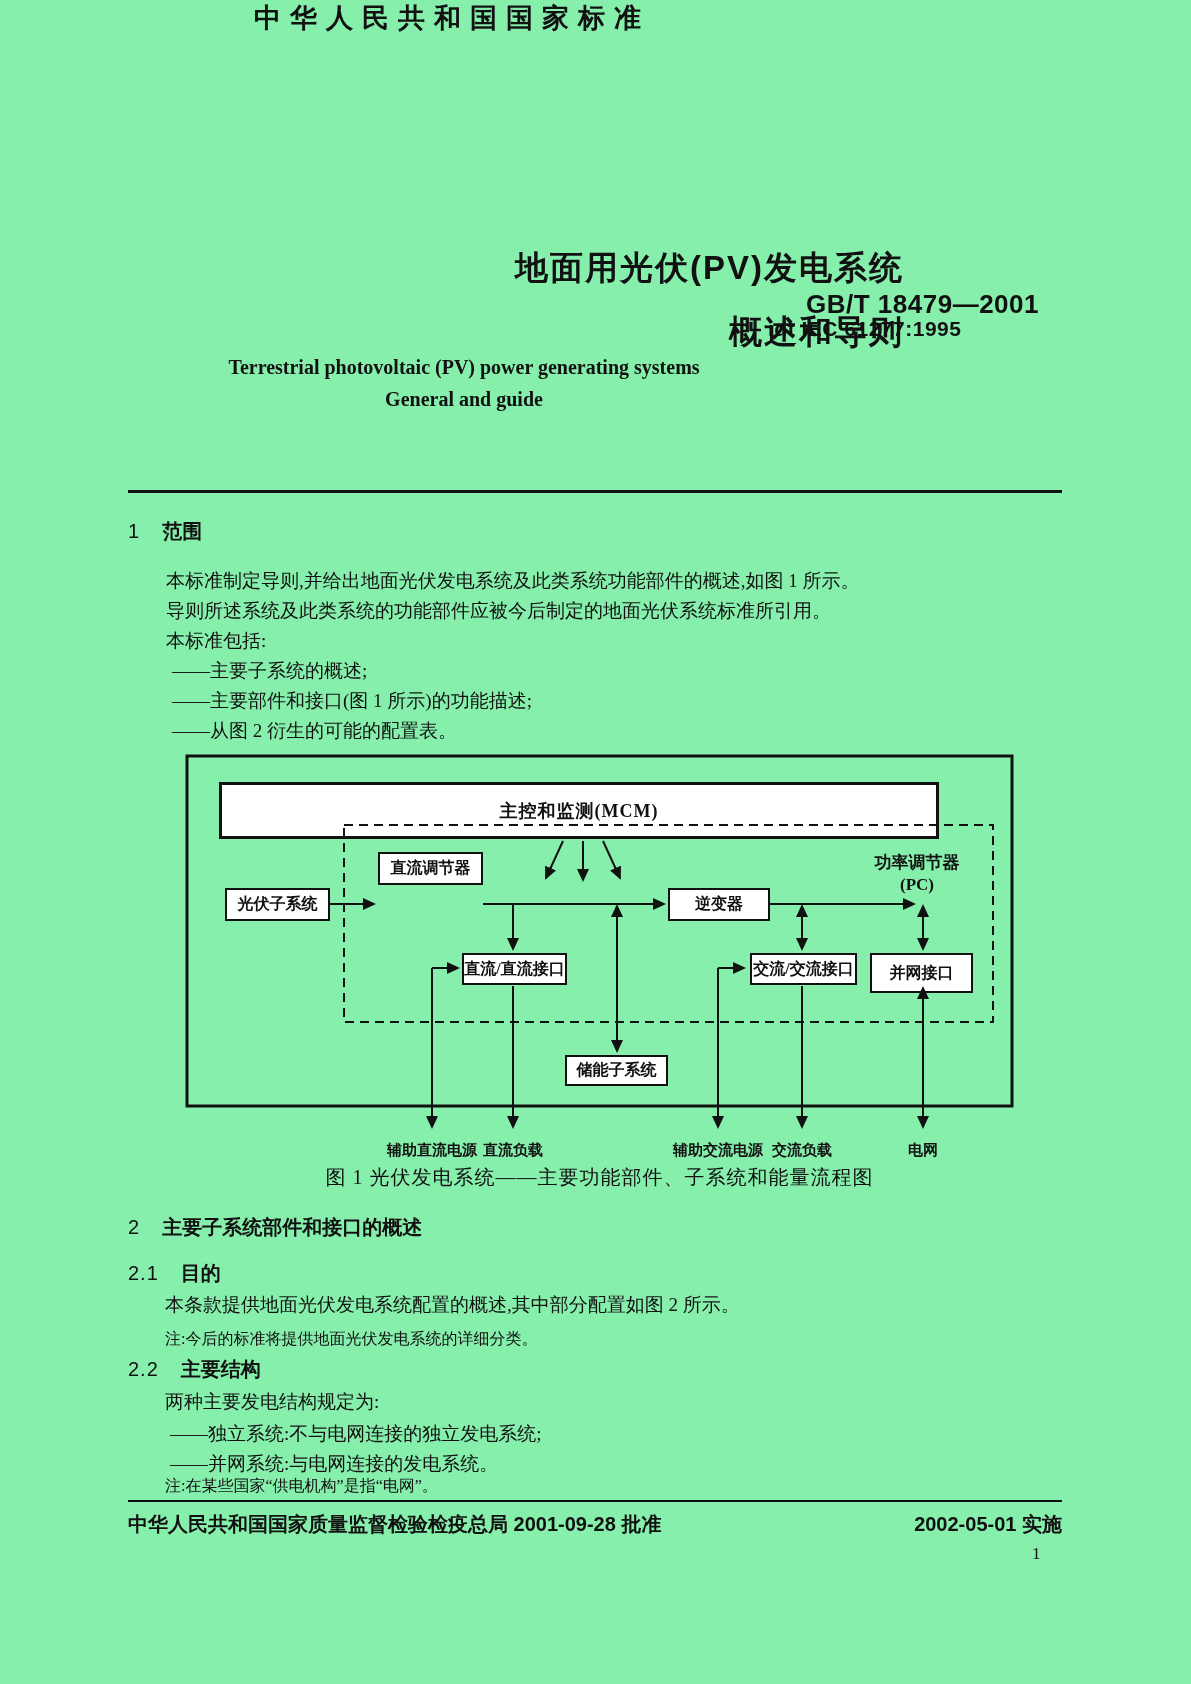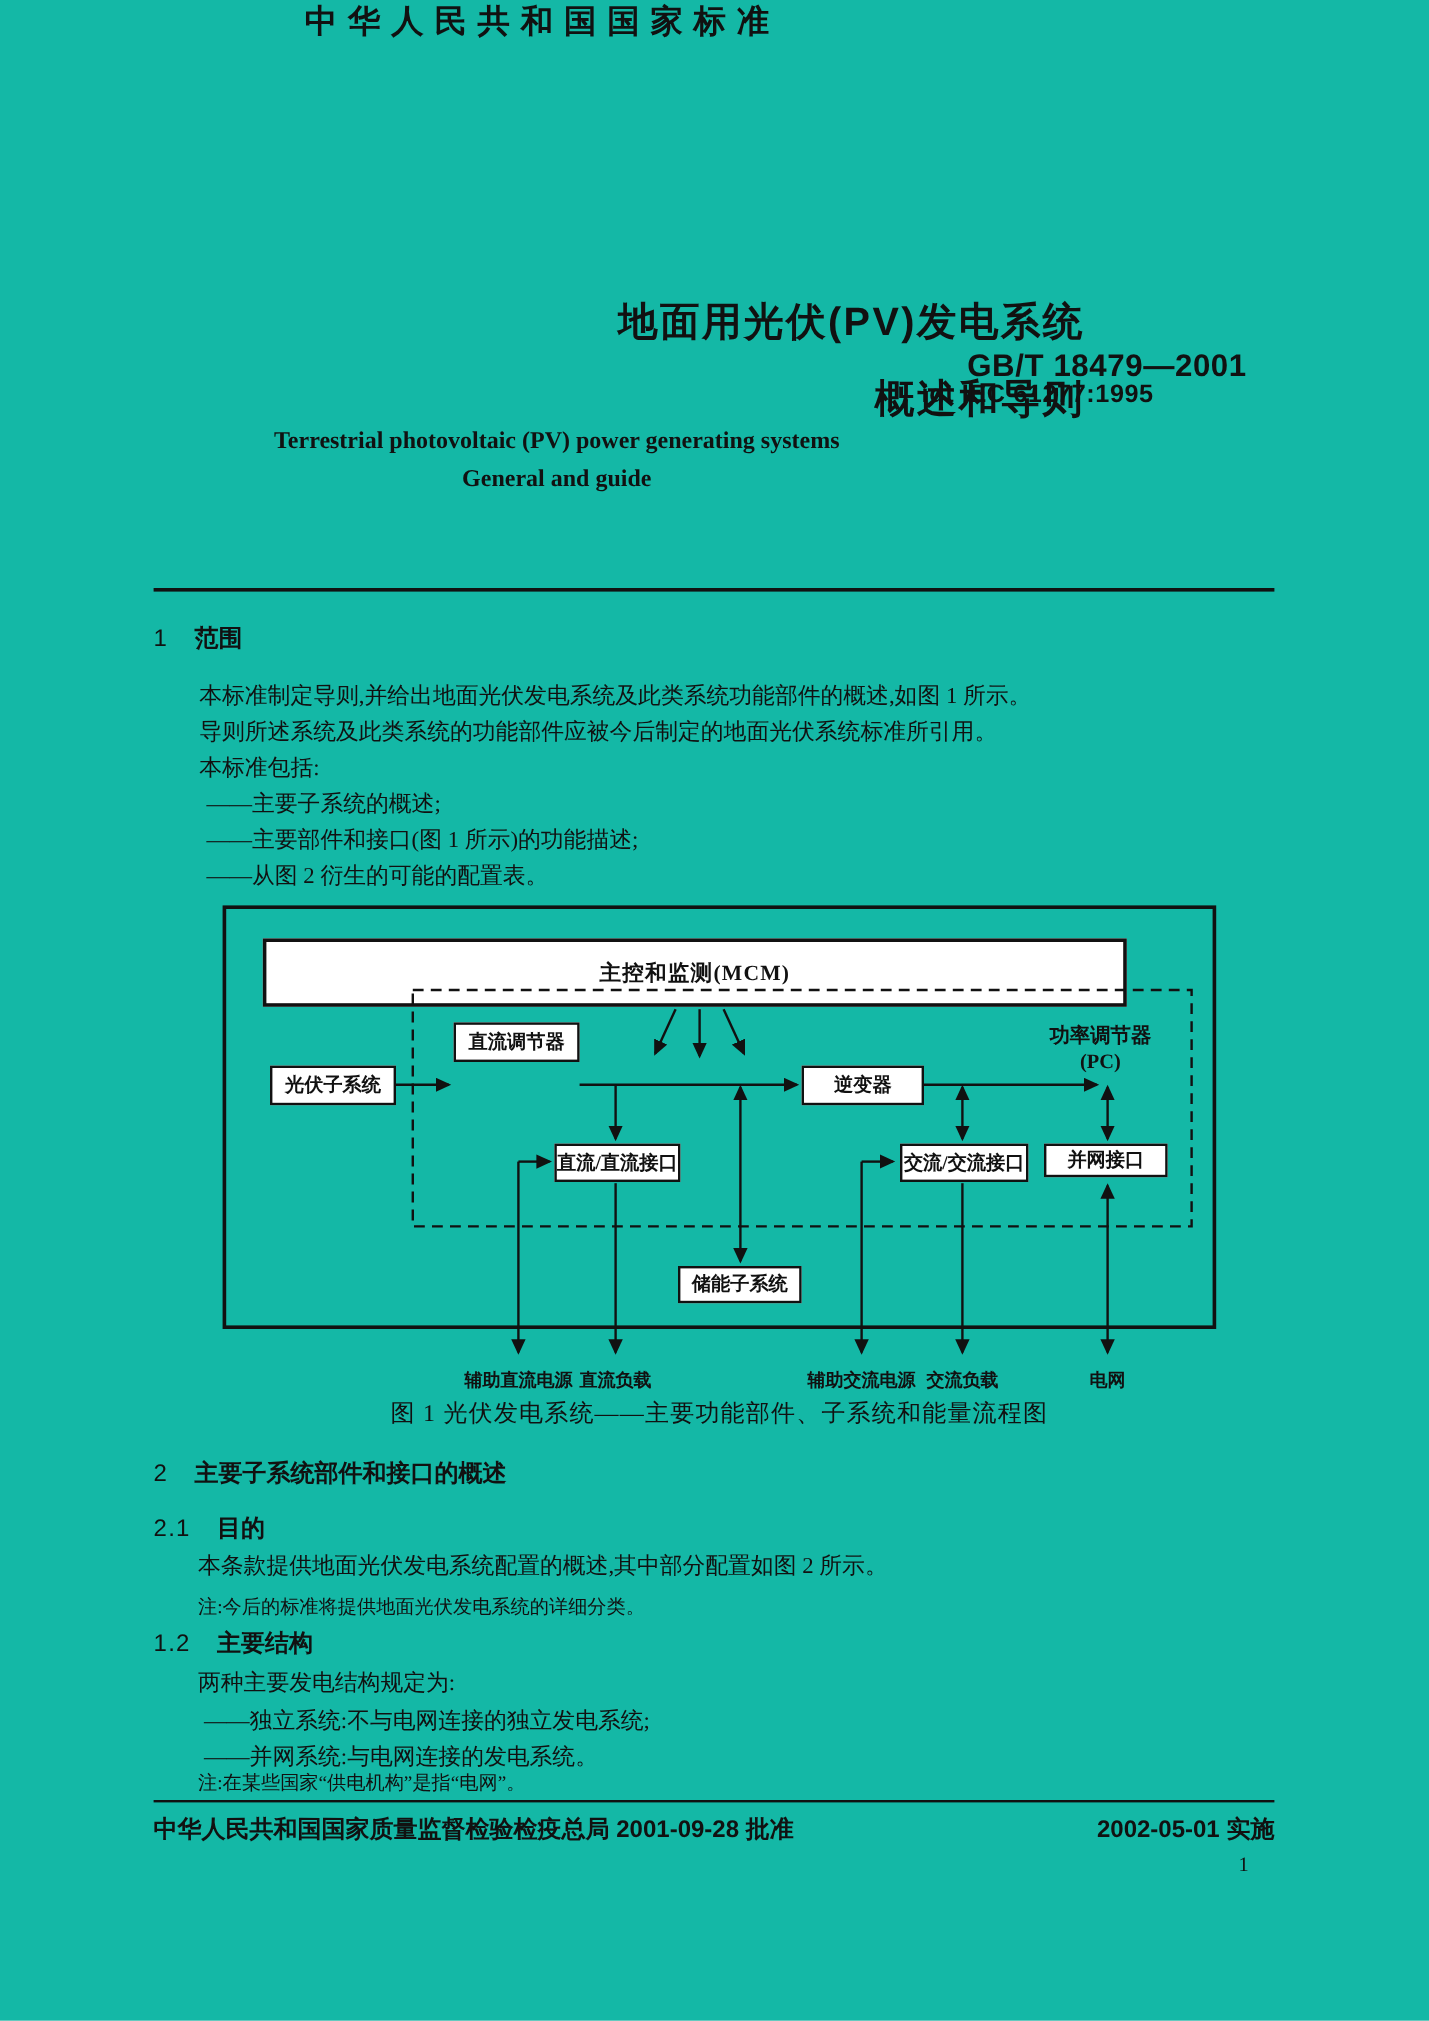"中华人民共和国国家标准" .page { background: #14b8a6 -> #86efac }
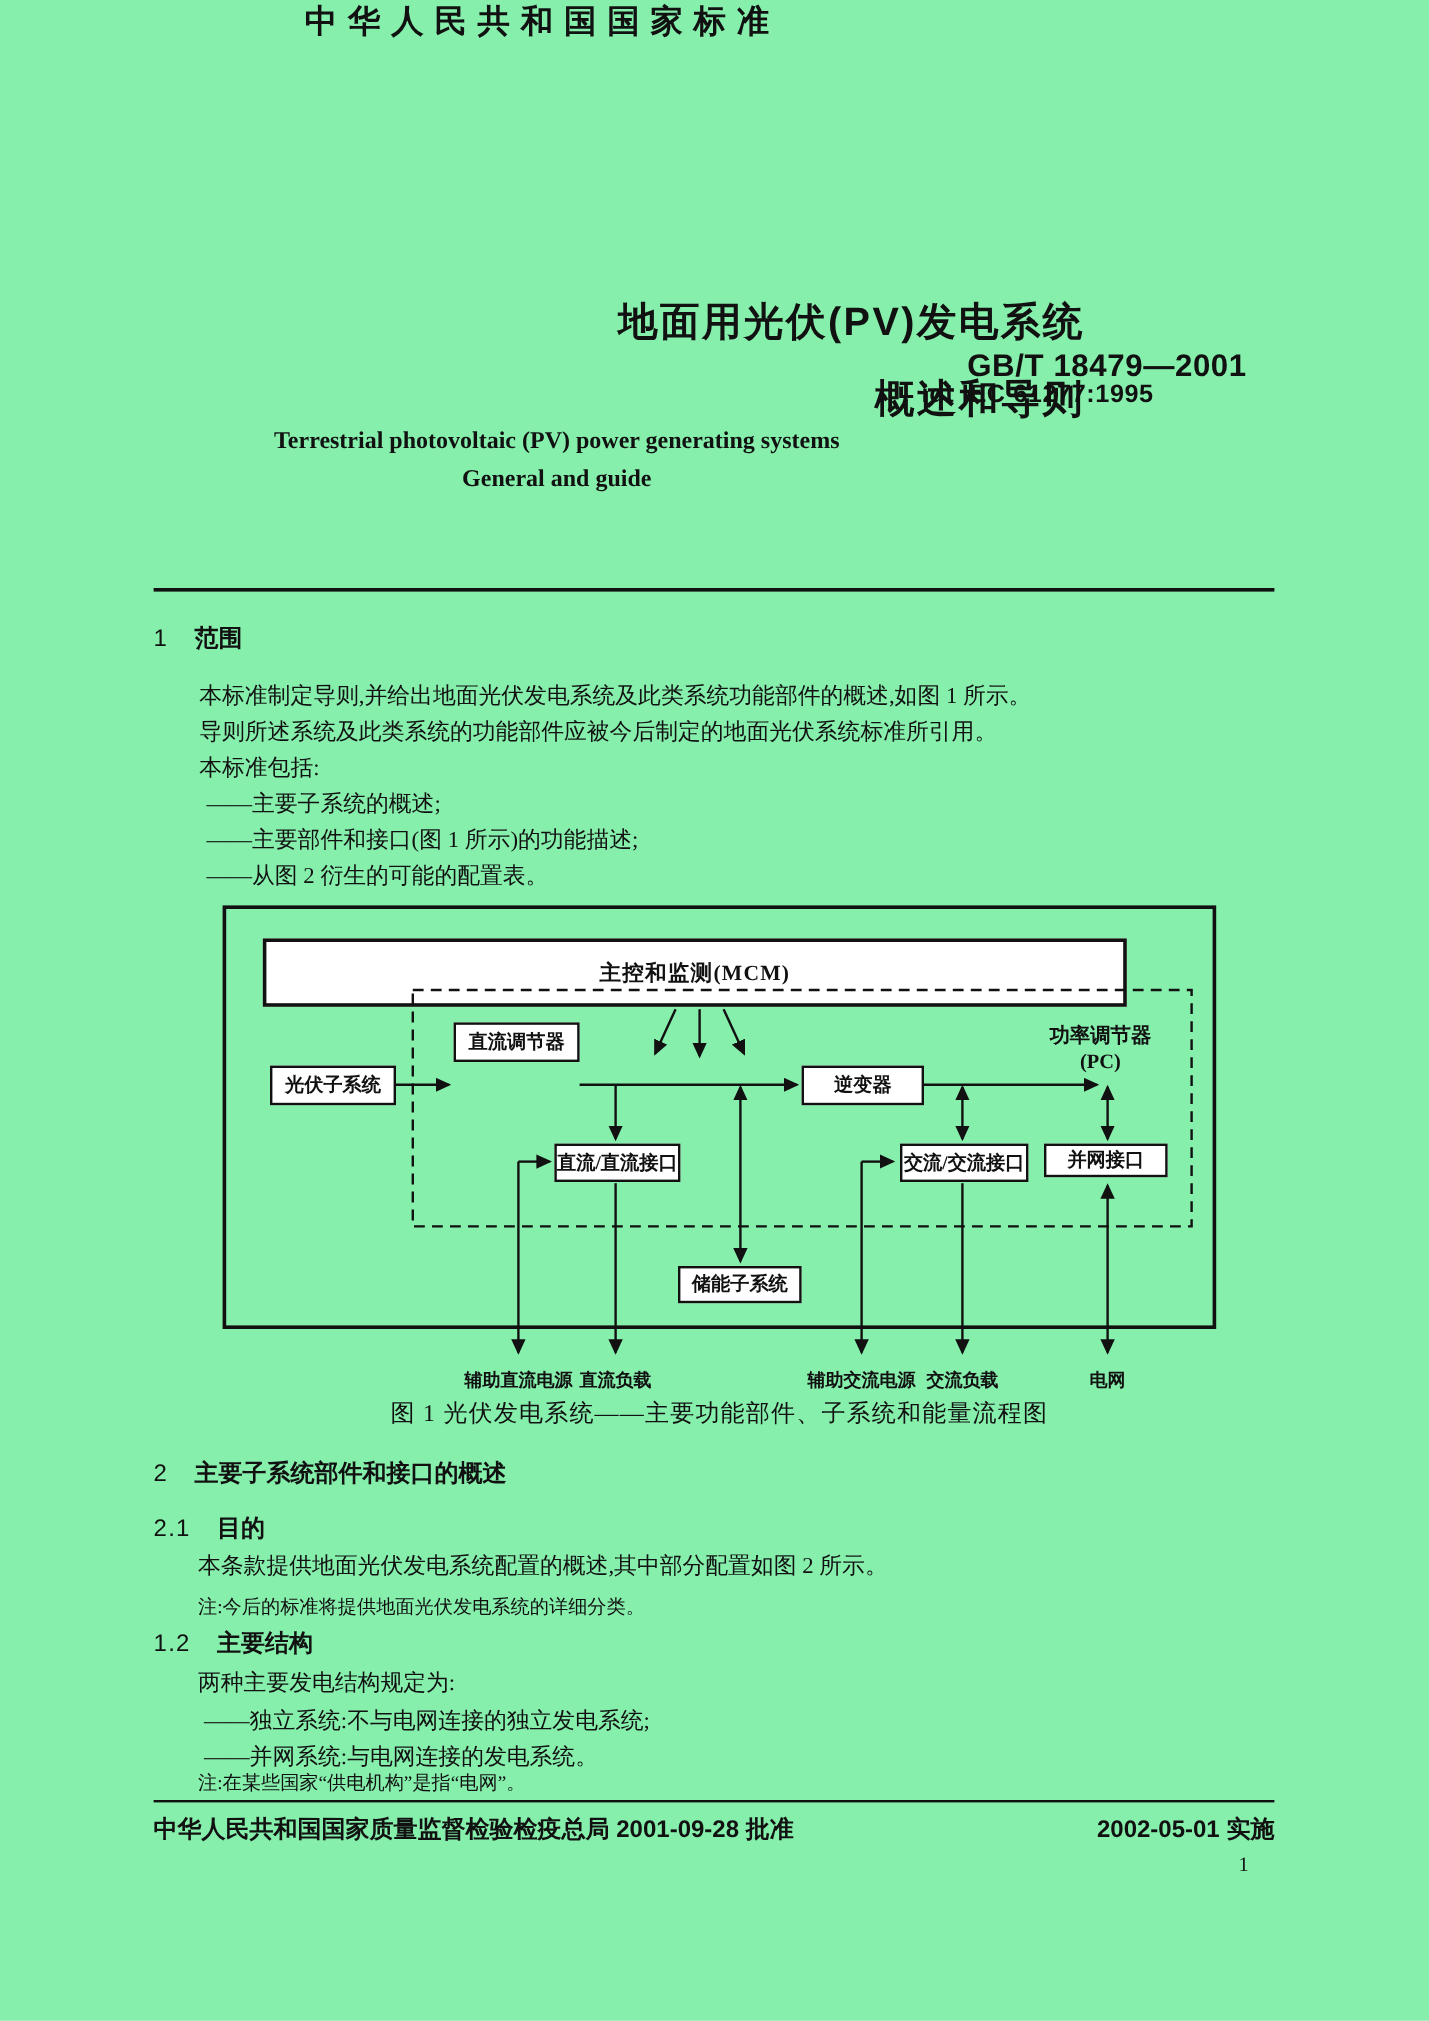"并网接口" div.fig-box { height: 28px -> 40px }
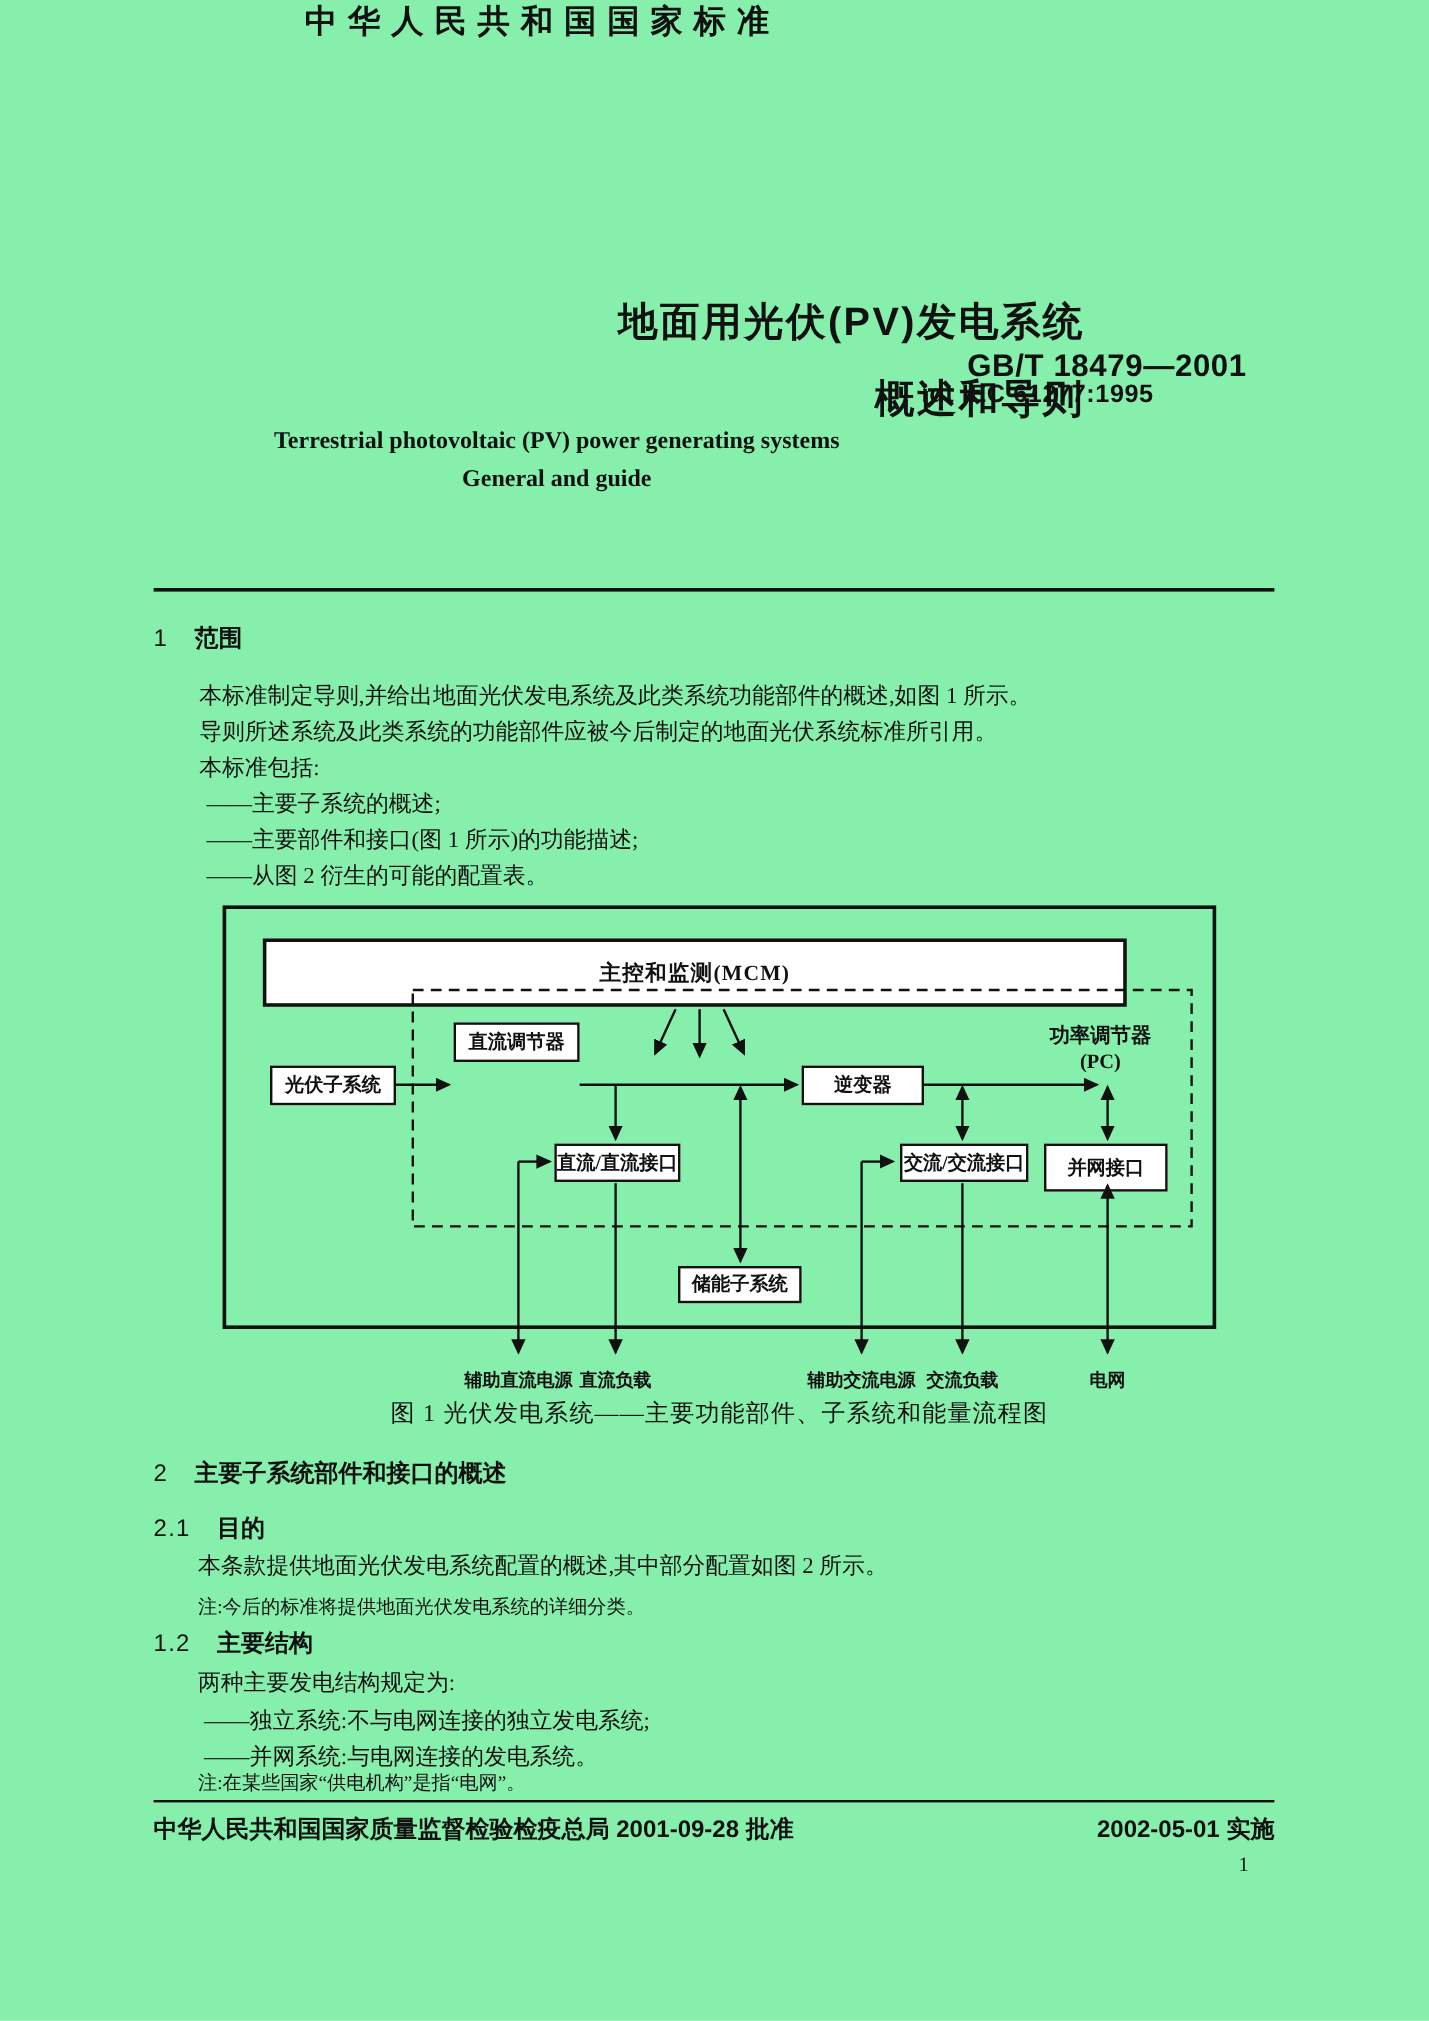"1.2" span.clause-num { text: 1.2 -> 2.2 }
